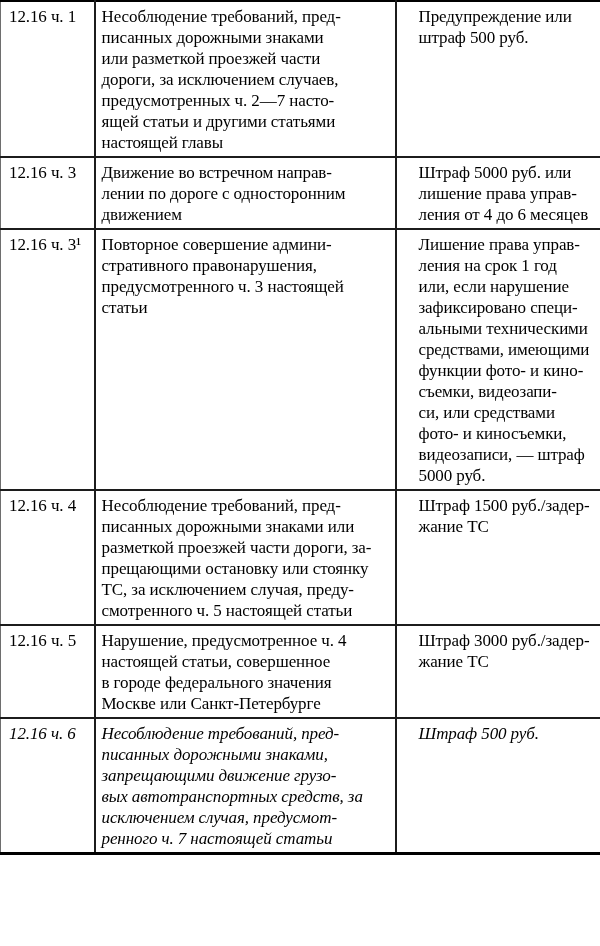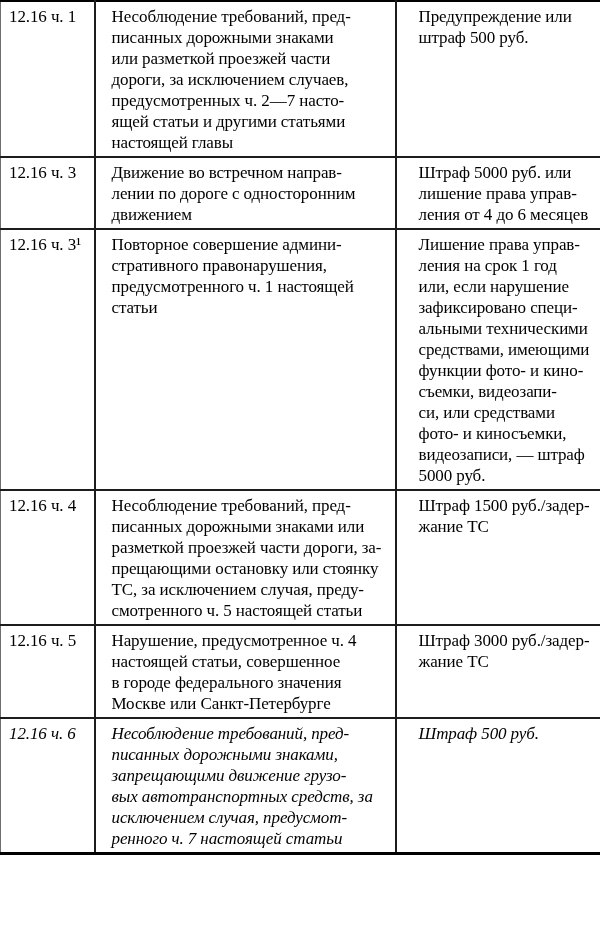"Несоблюдение требований, пред-" td.violation { padding-left: 16px -> 6px }
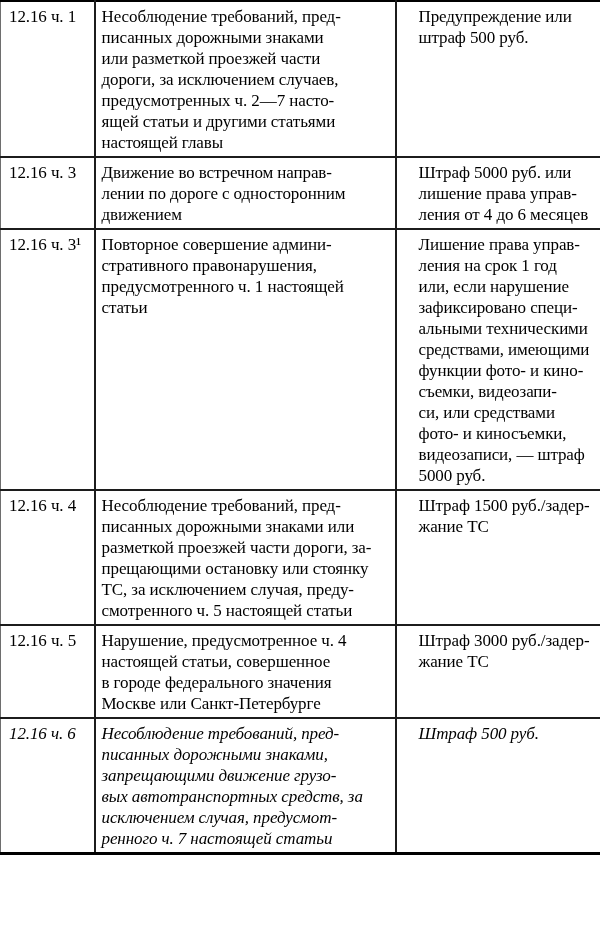"Повторное совершение админи-" td.violation { text: 1 -> 3 }
